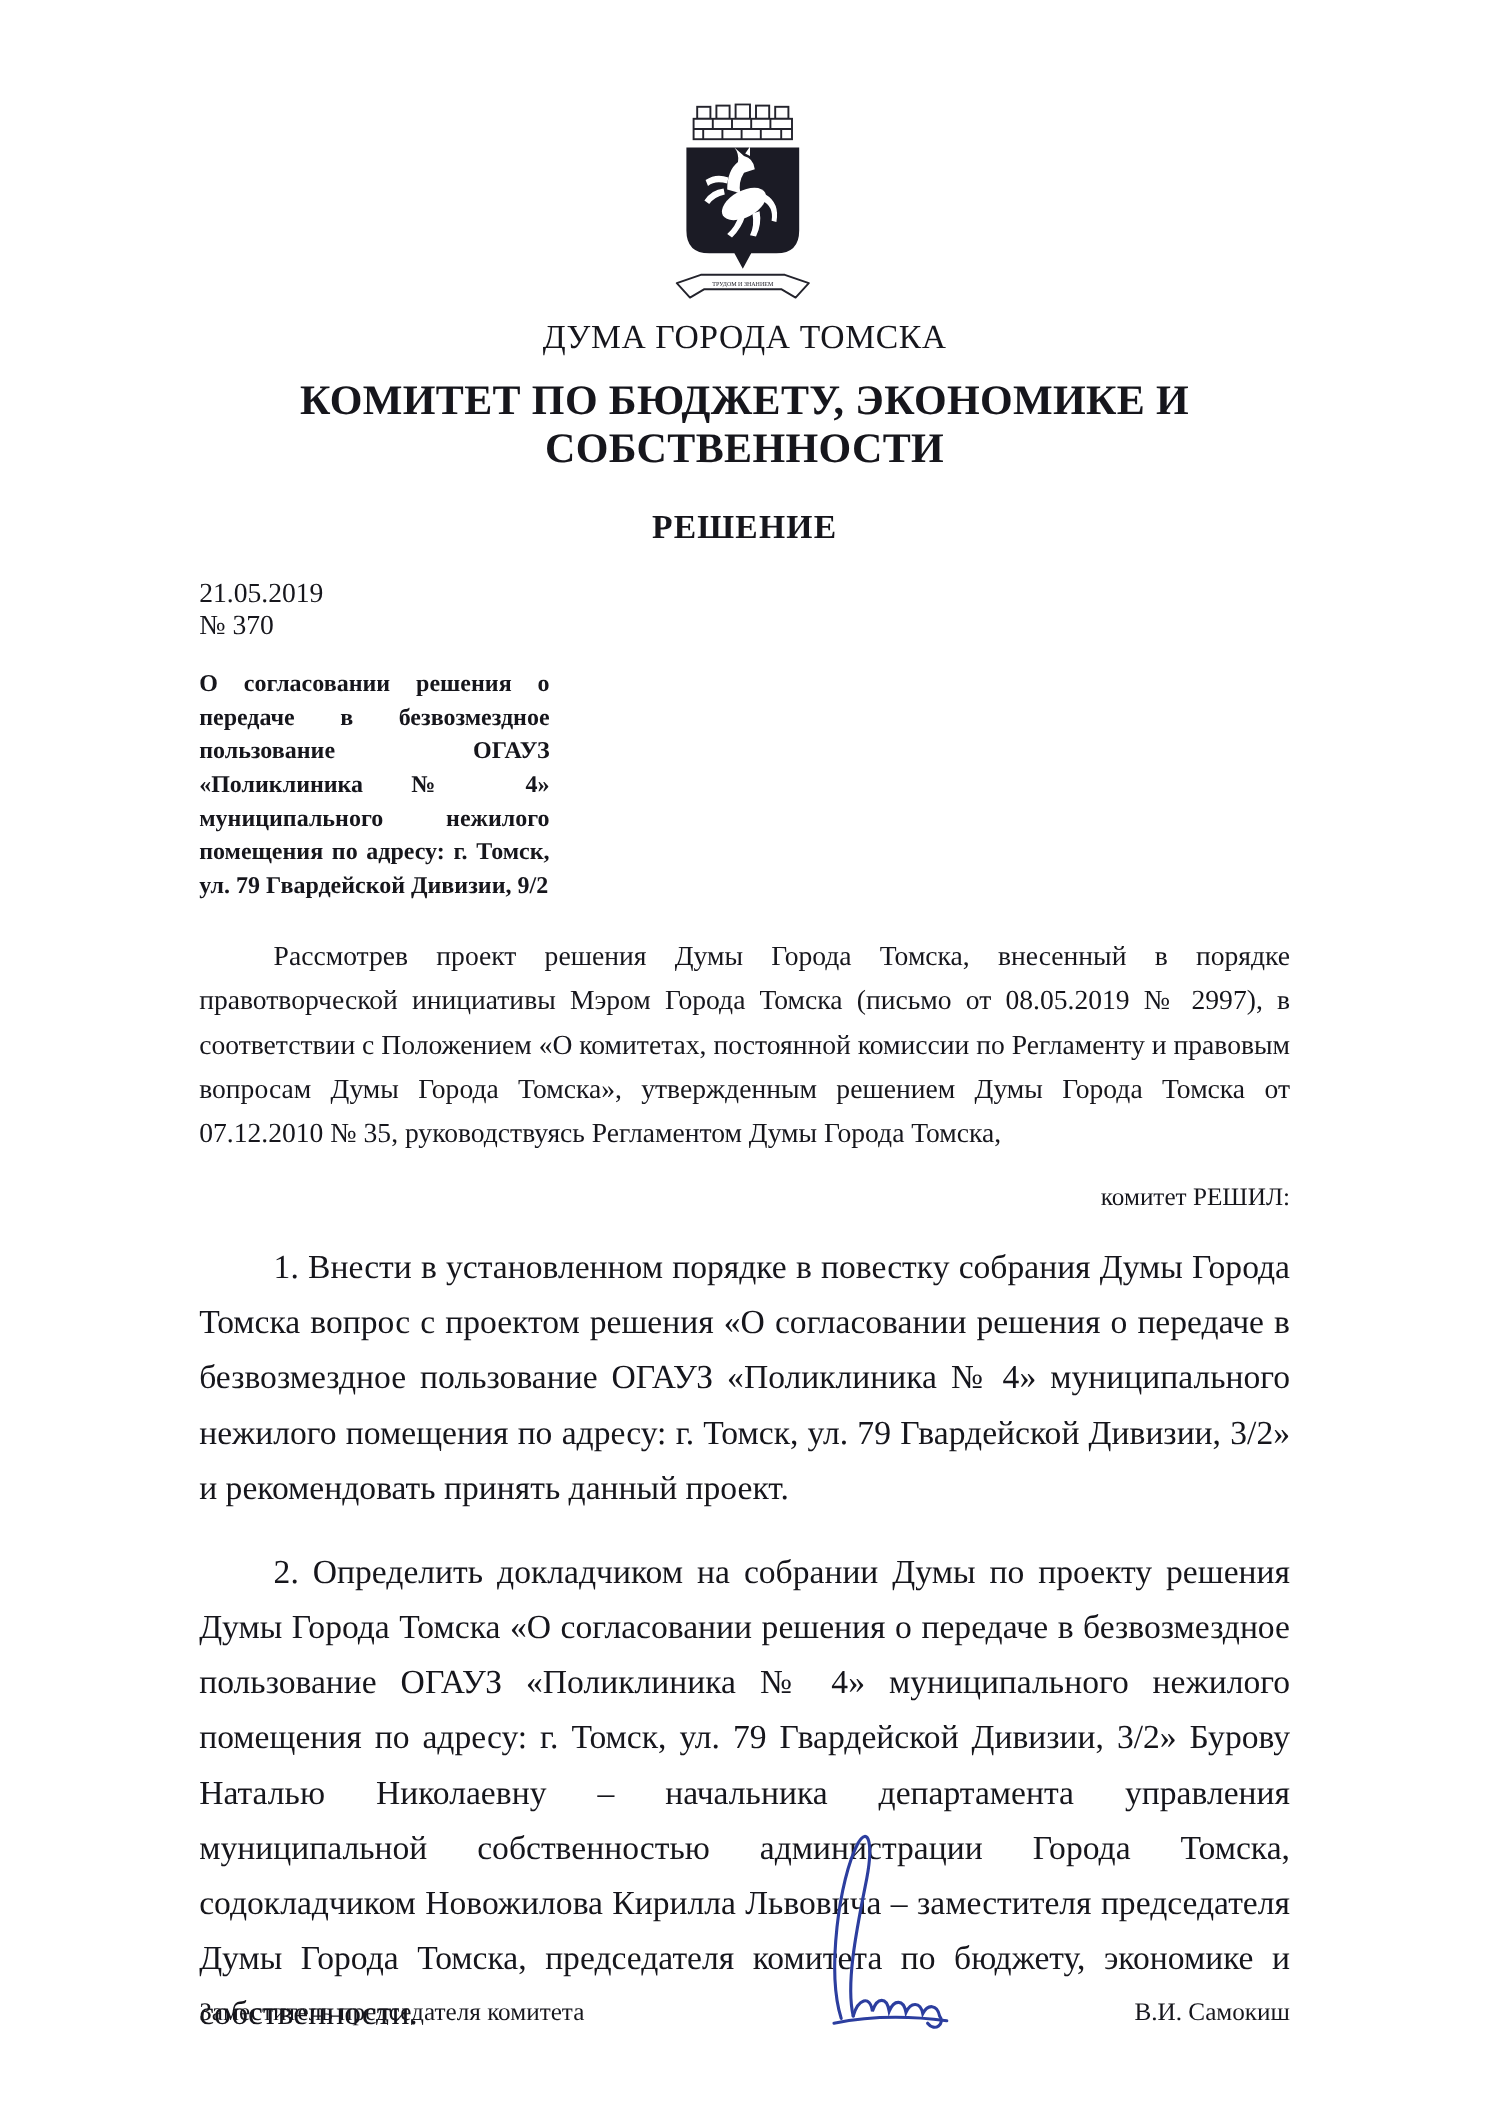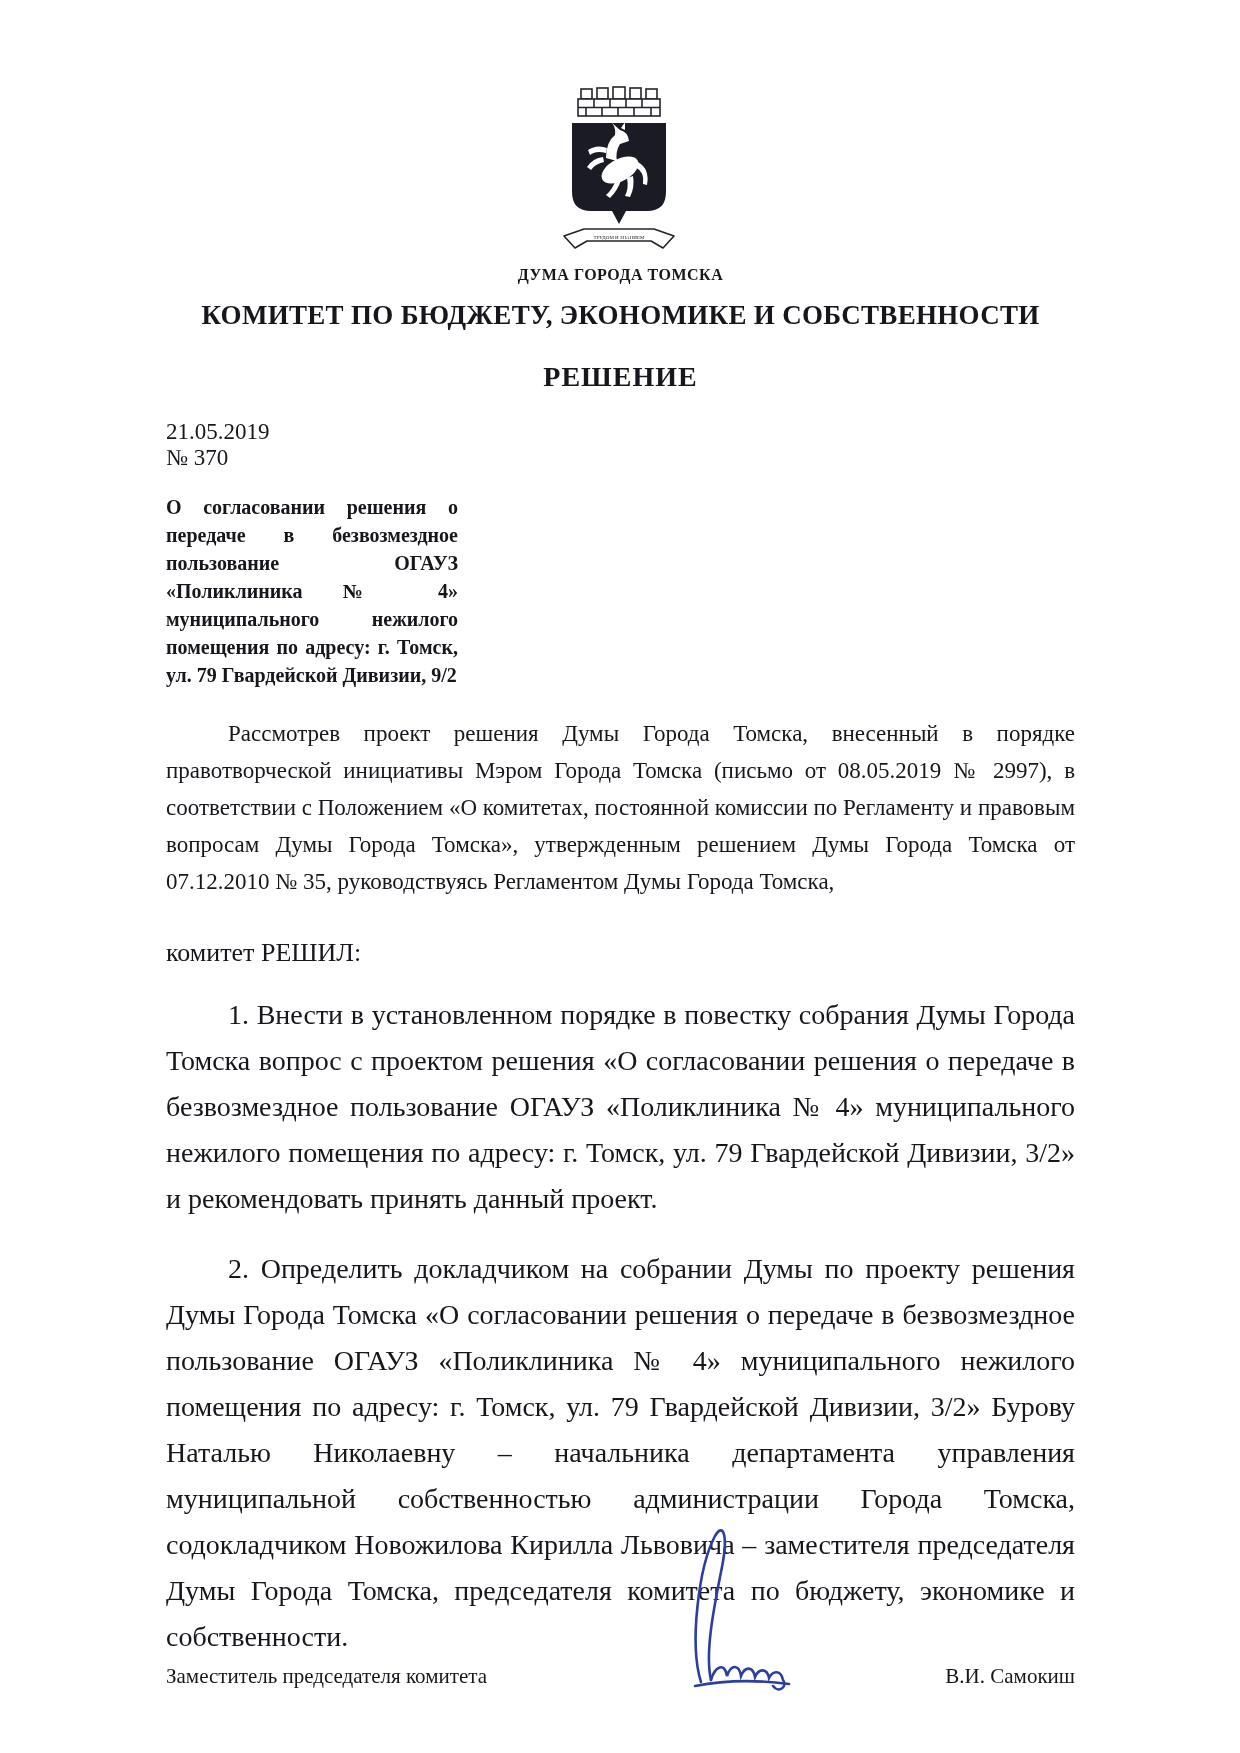"ДУМА ГОРОДА ТОМСКА" .org-title { font-size: 16px -> 28px; font-weight: bold -> normal }
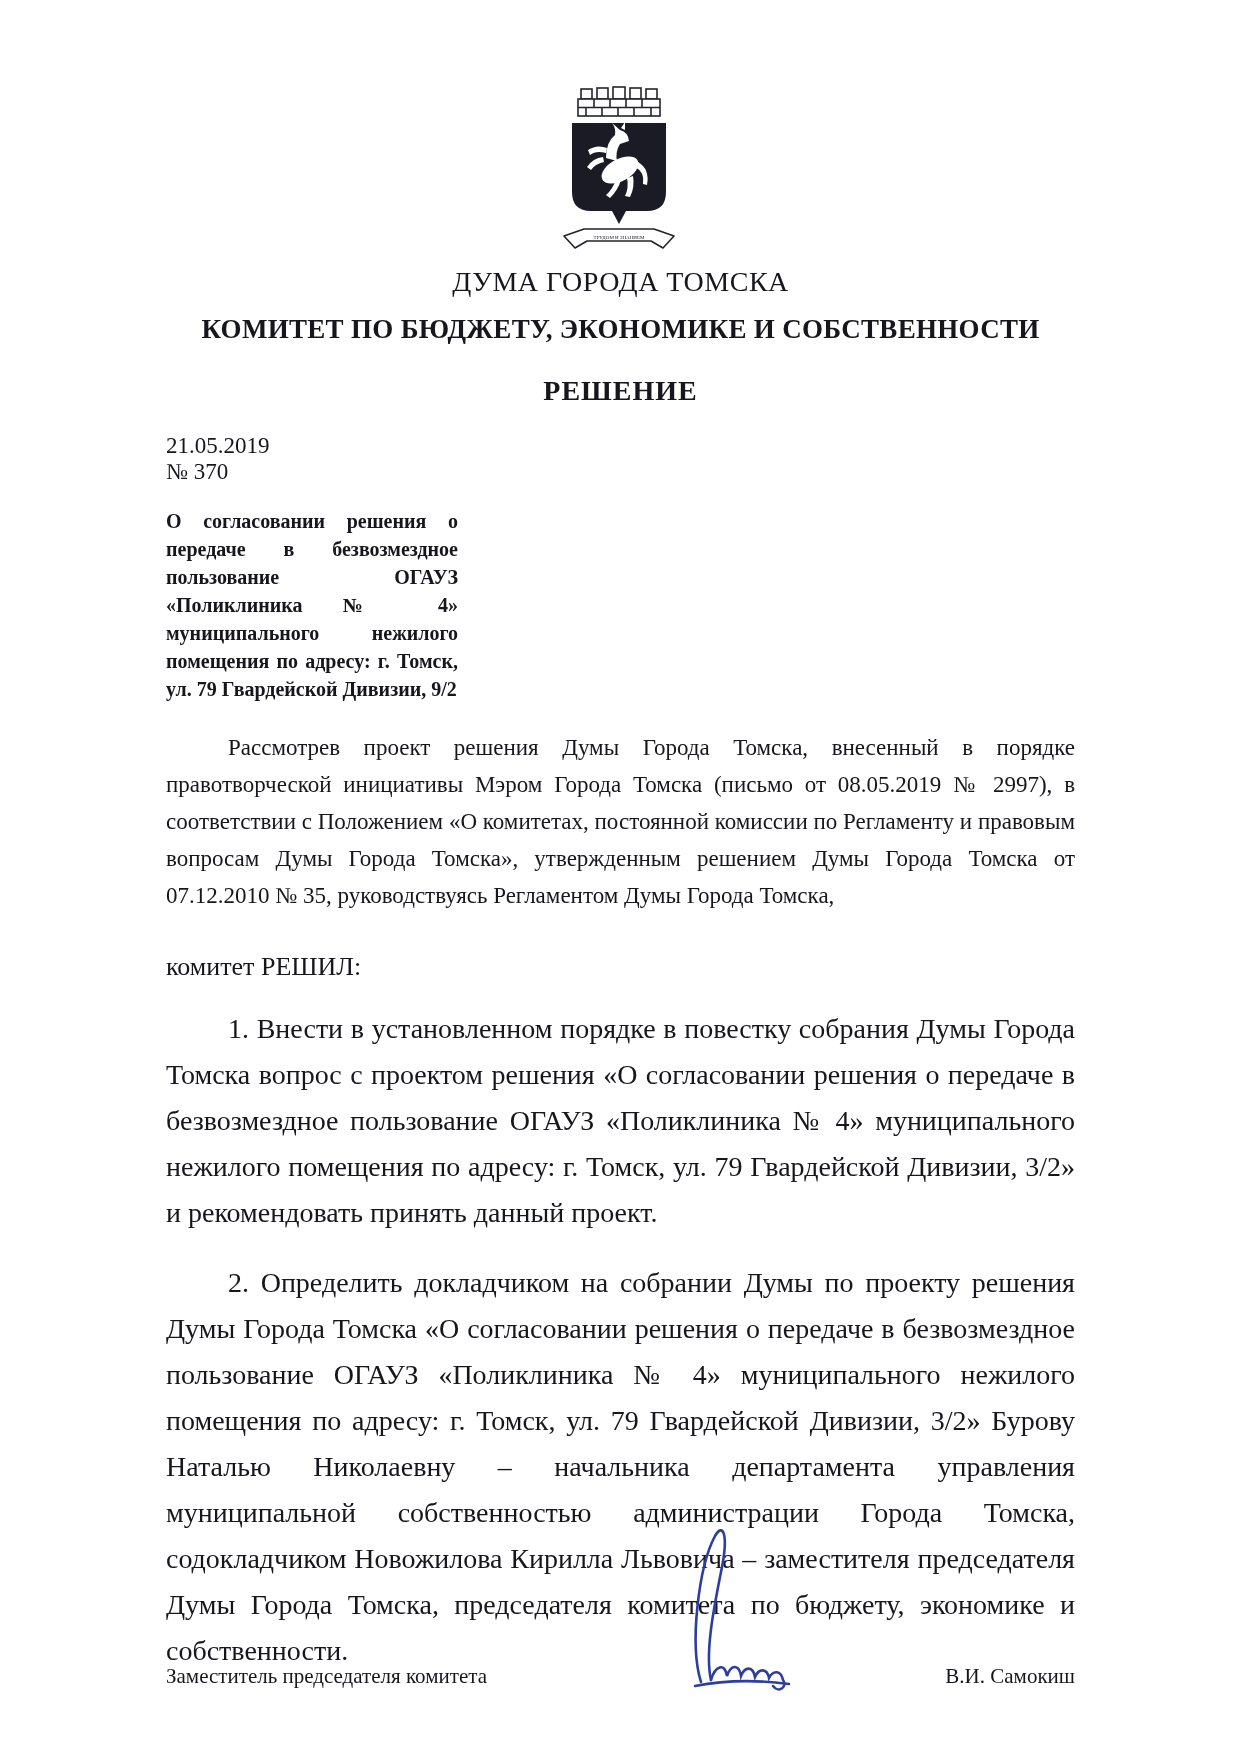"КОМИТЕТ ПО БЮДЖЕТУ, ЭКОНОМИКЕ И" .committee-title { font-size: 27px -> 35px }
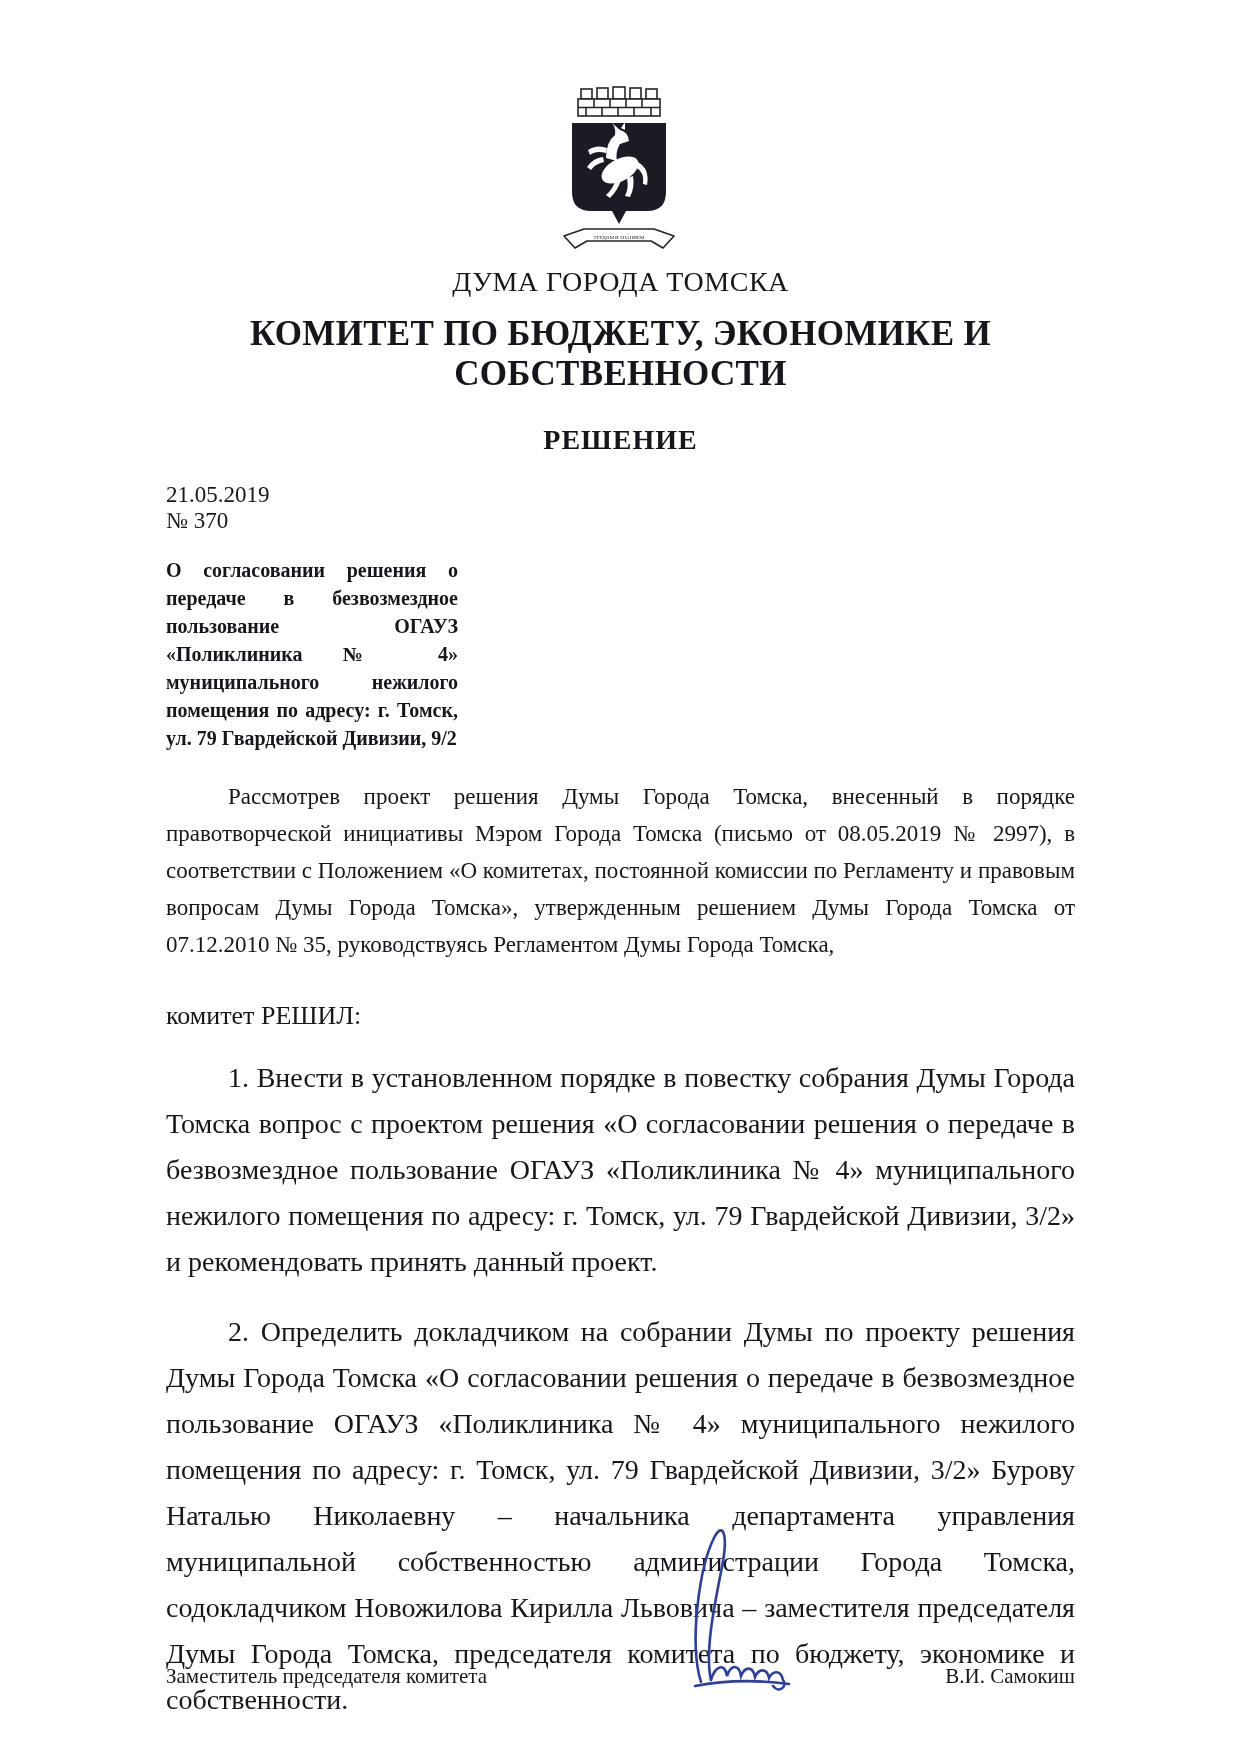"комитет РЕШИЛ:" .resolved-heading { font-size: 26px -> 21px; margin-top: 38px -> 22px; text-align: left -> right }
